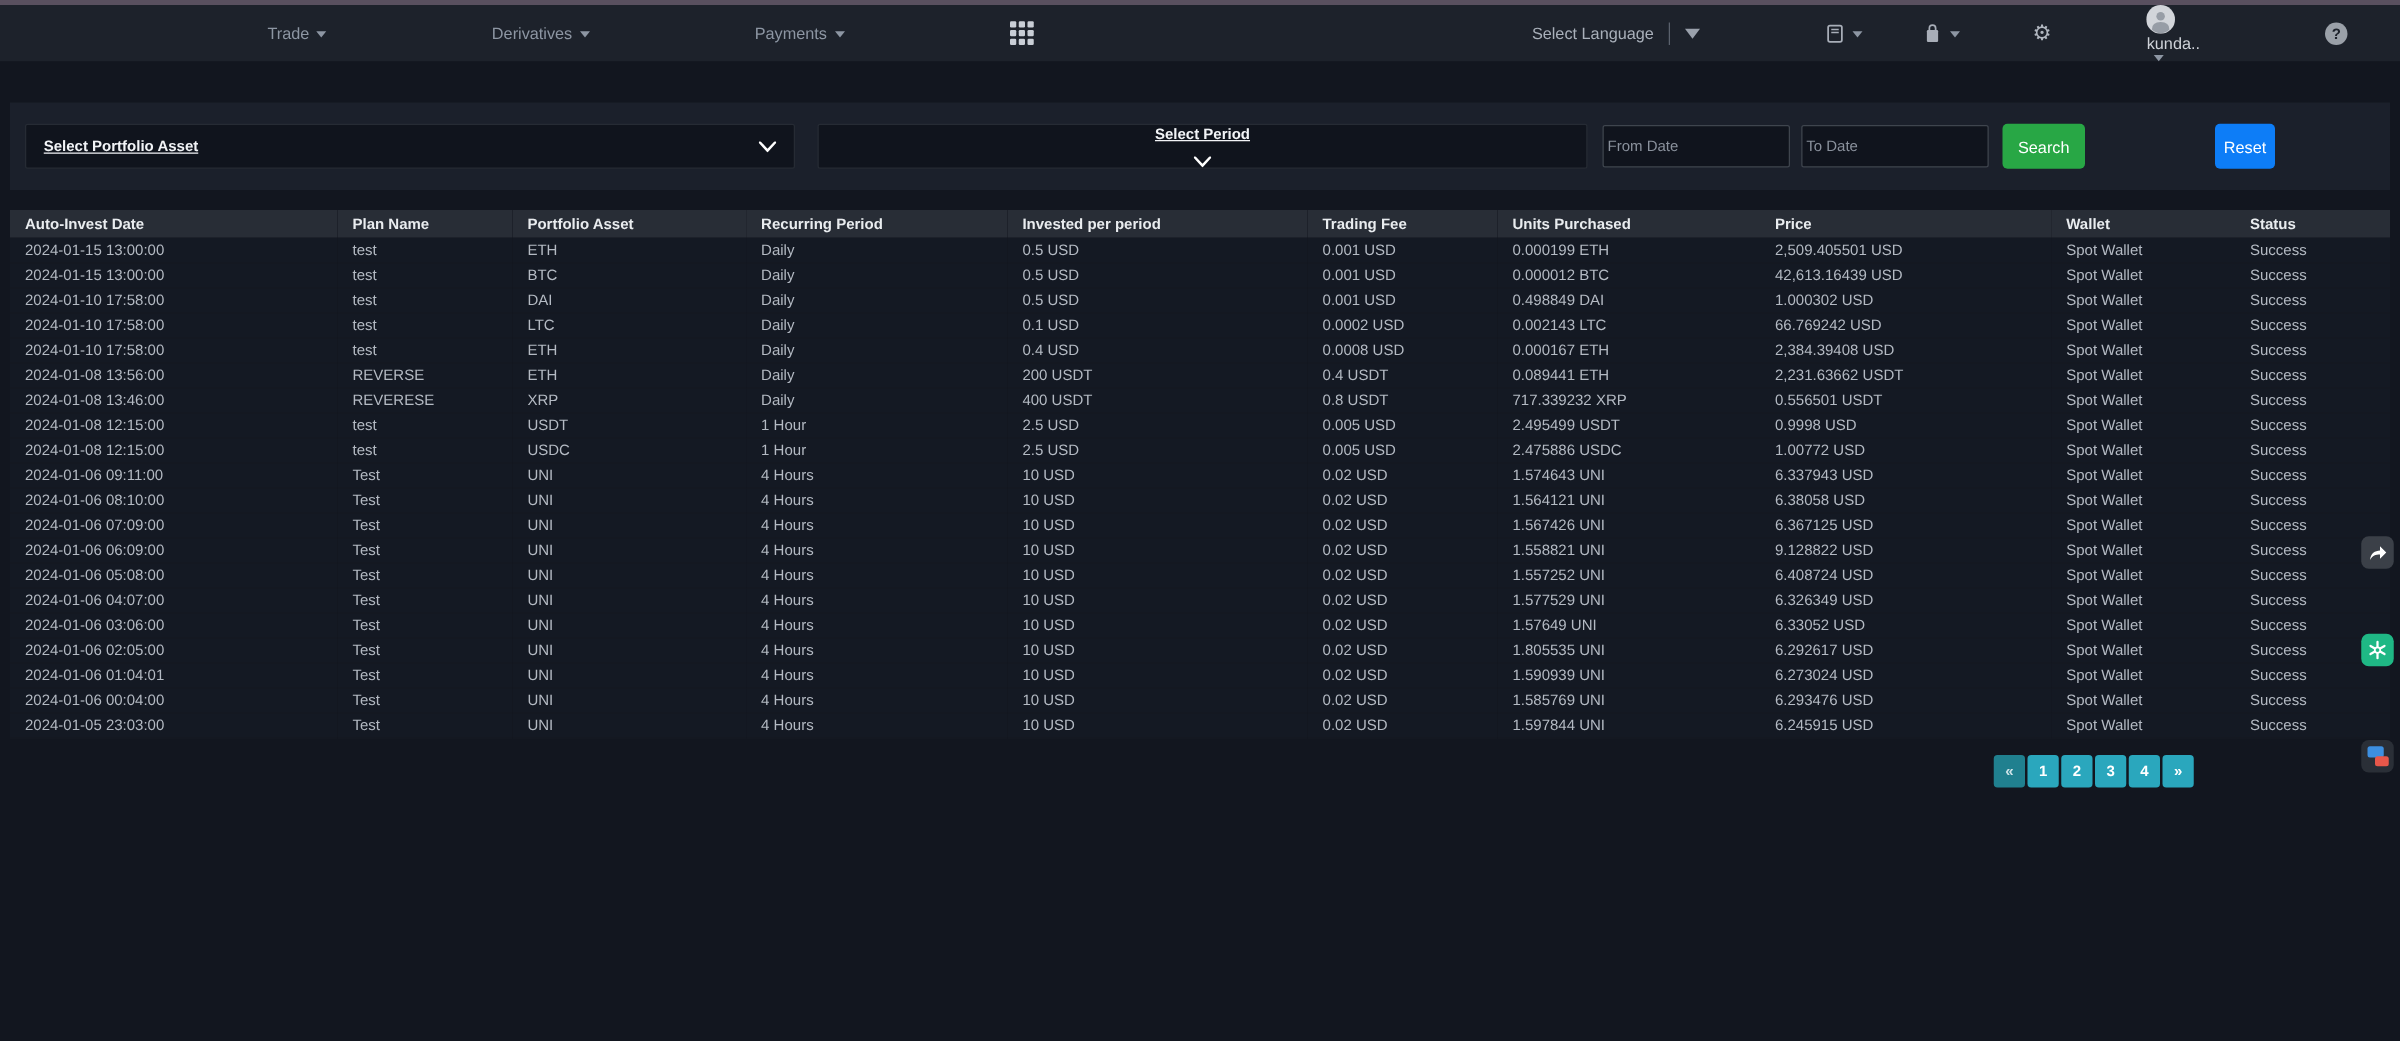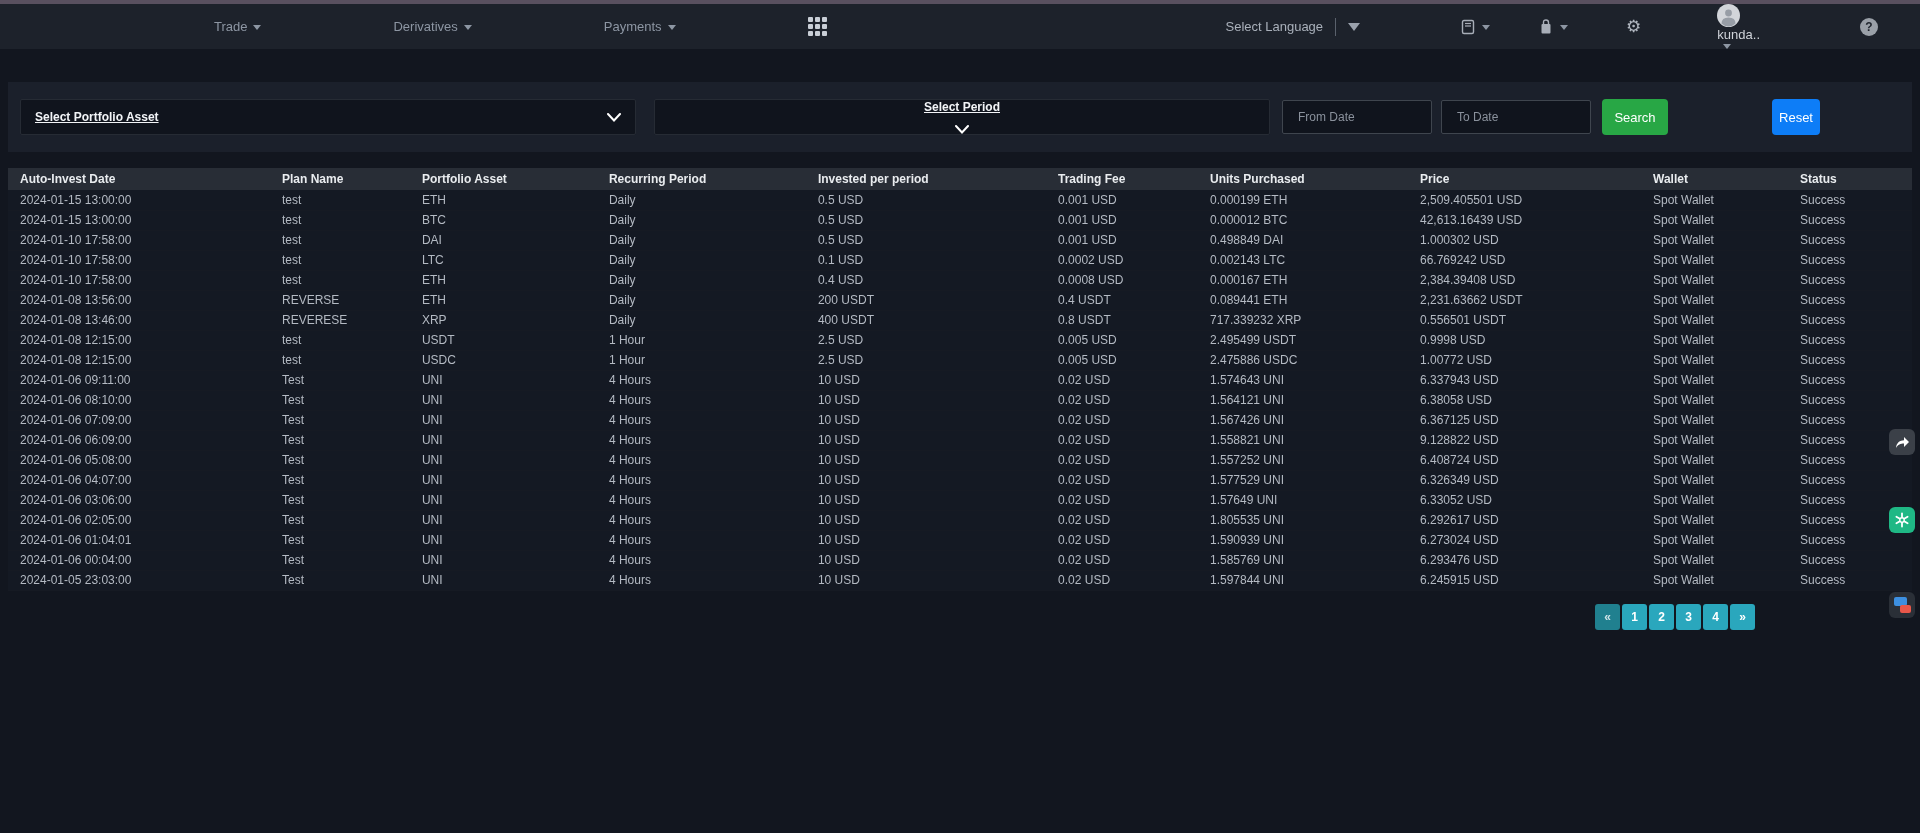"From Date" .date-input { padding: 0 15px -> 0 3px }
